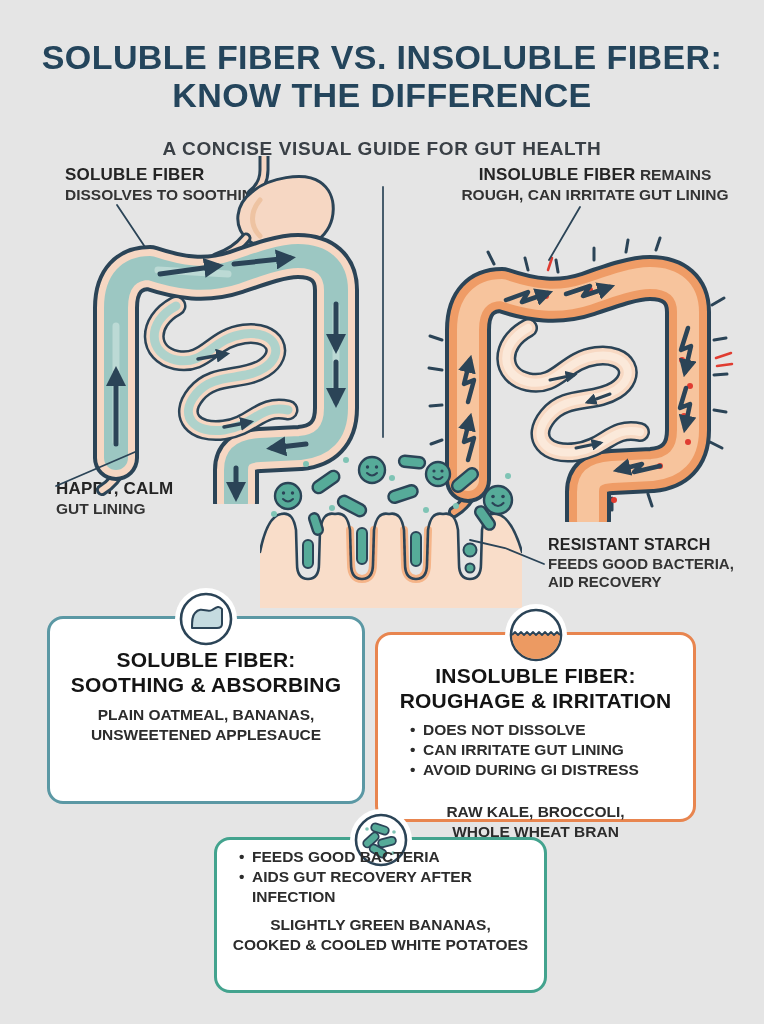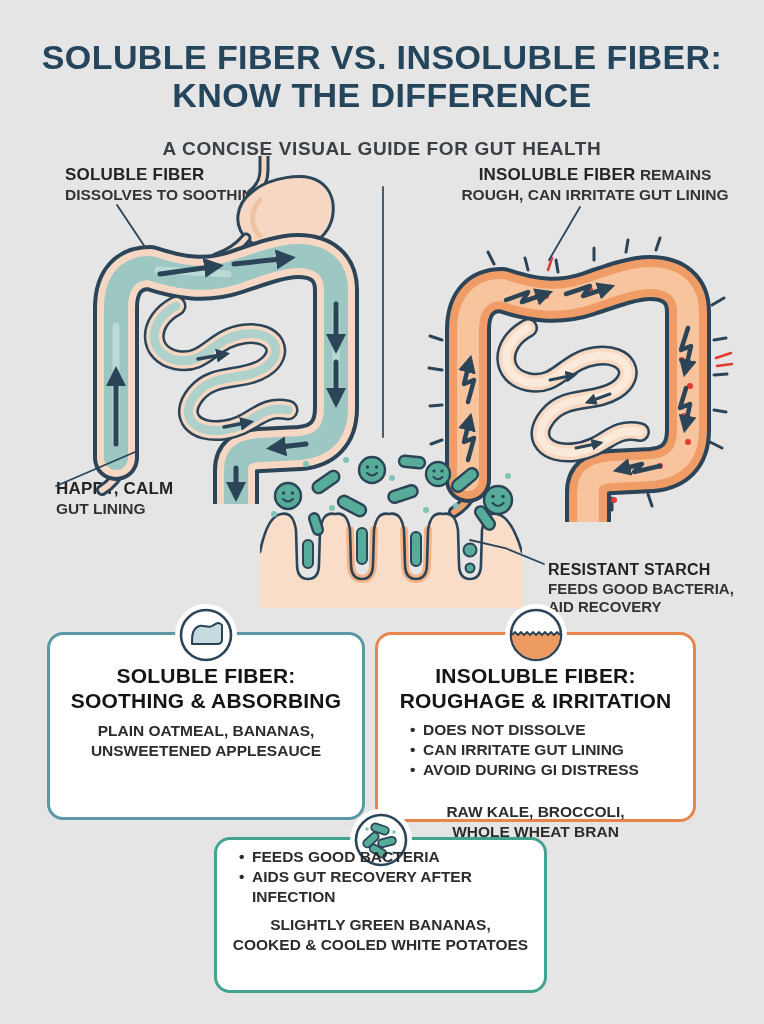"RESISTANT STARCH" .ann-resistant { top: 560px -> 535px }
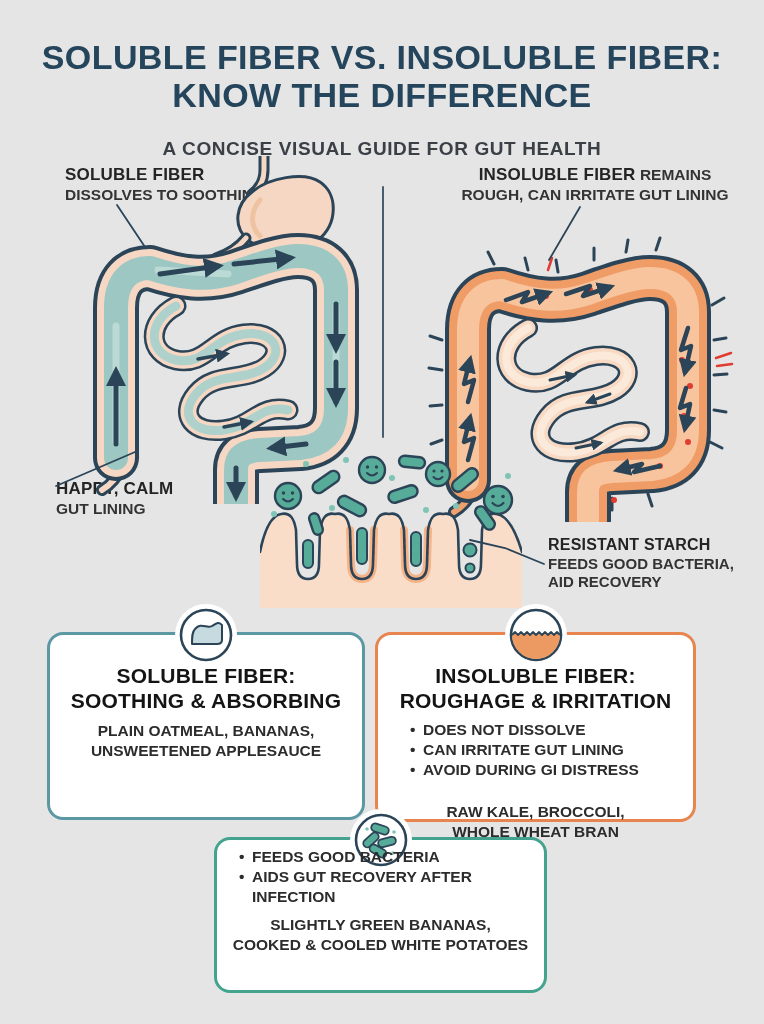"SOLUBLE FIBER:" .card-soluble { top: 632px -> 616px }
